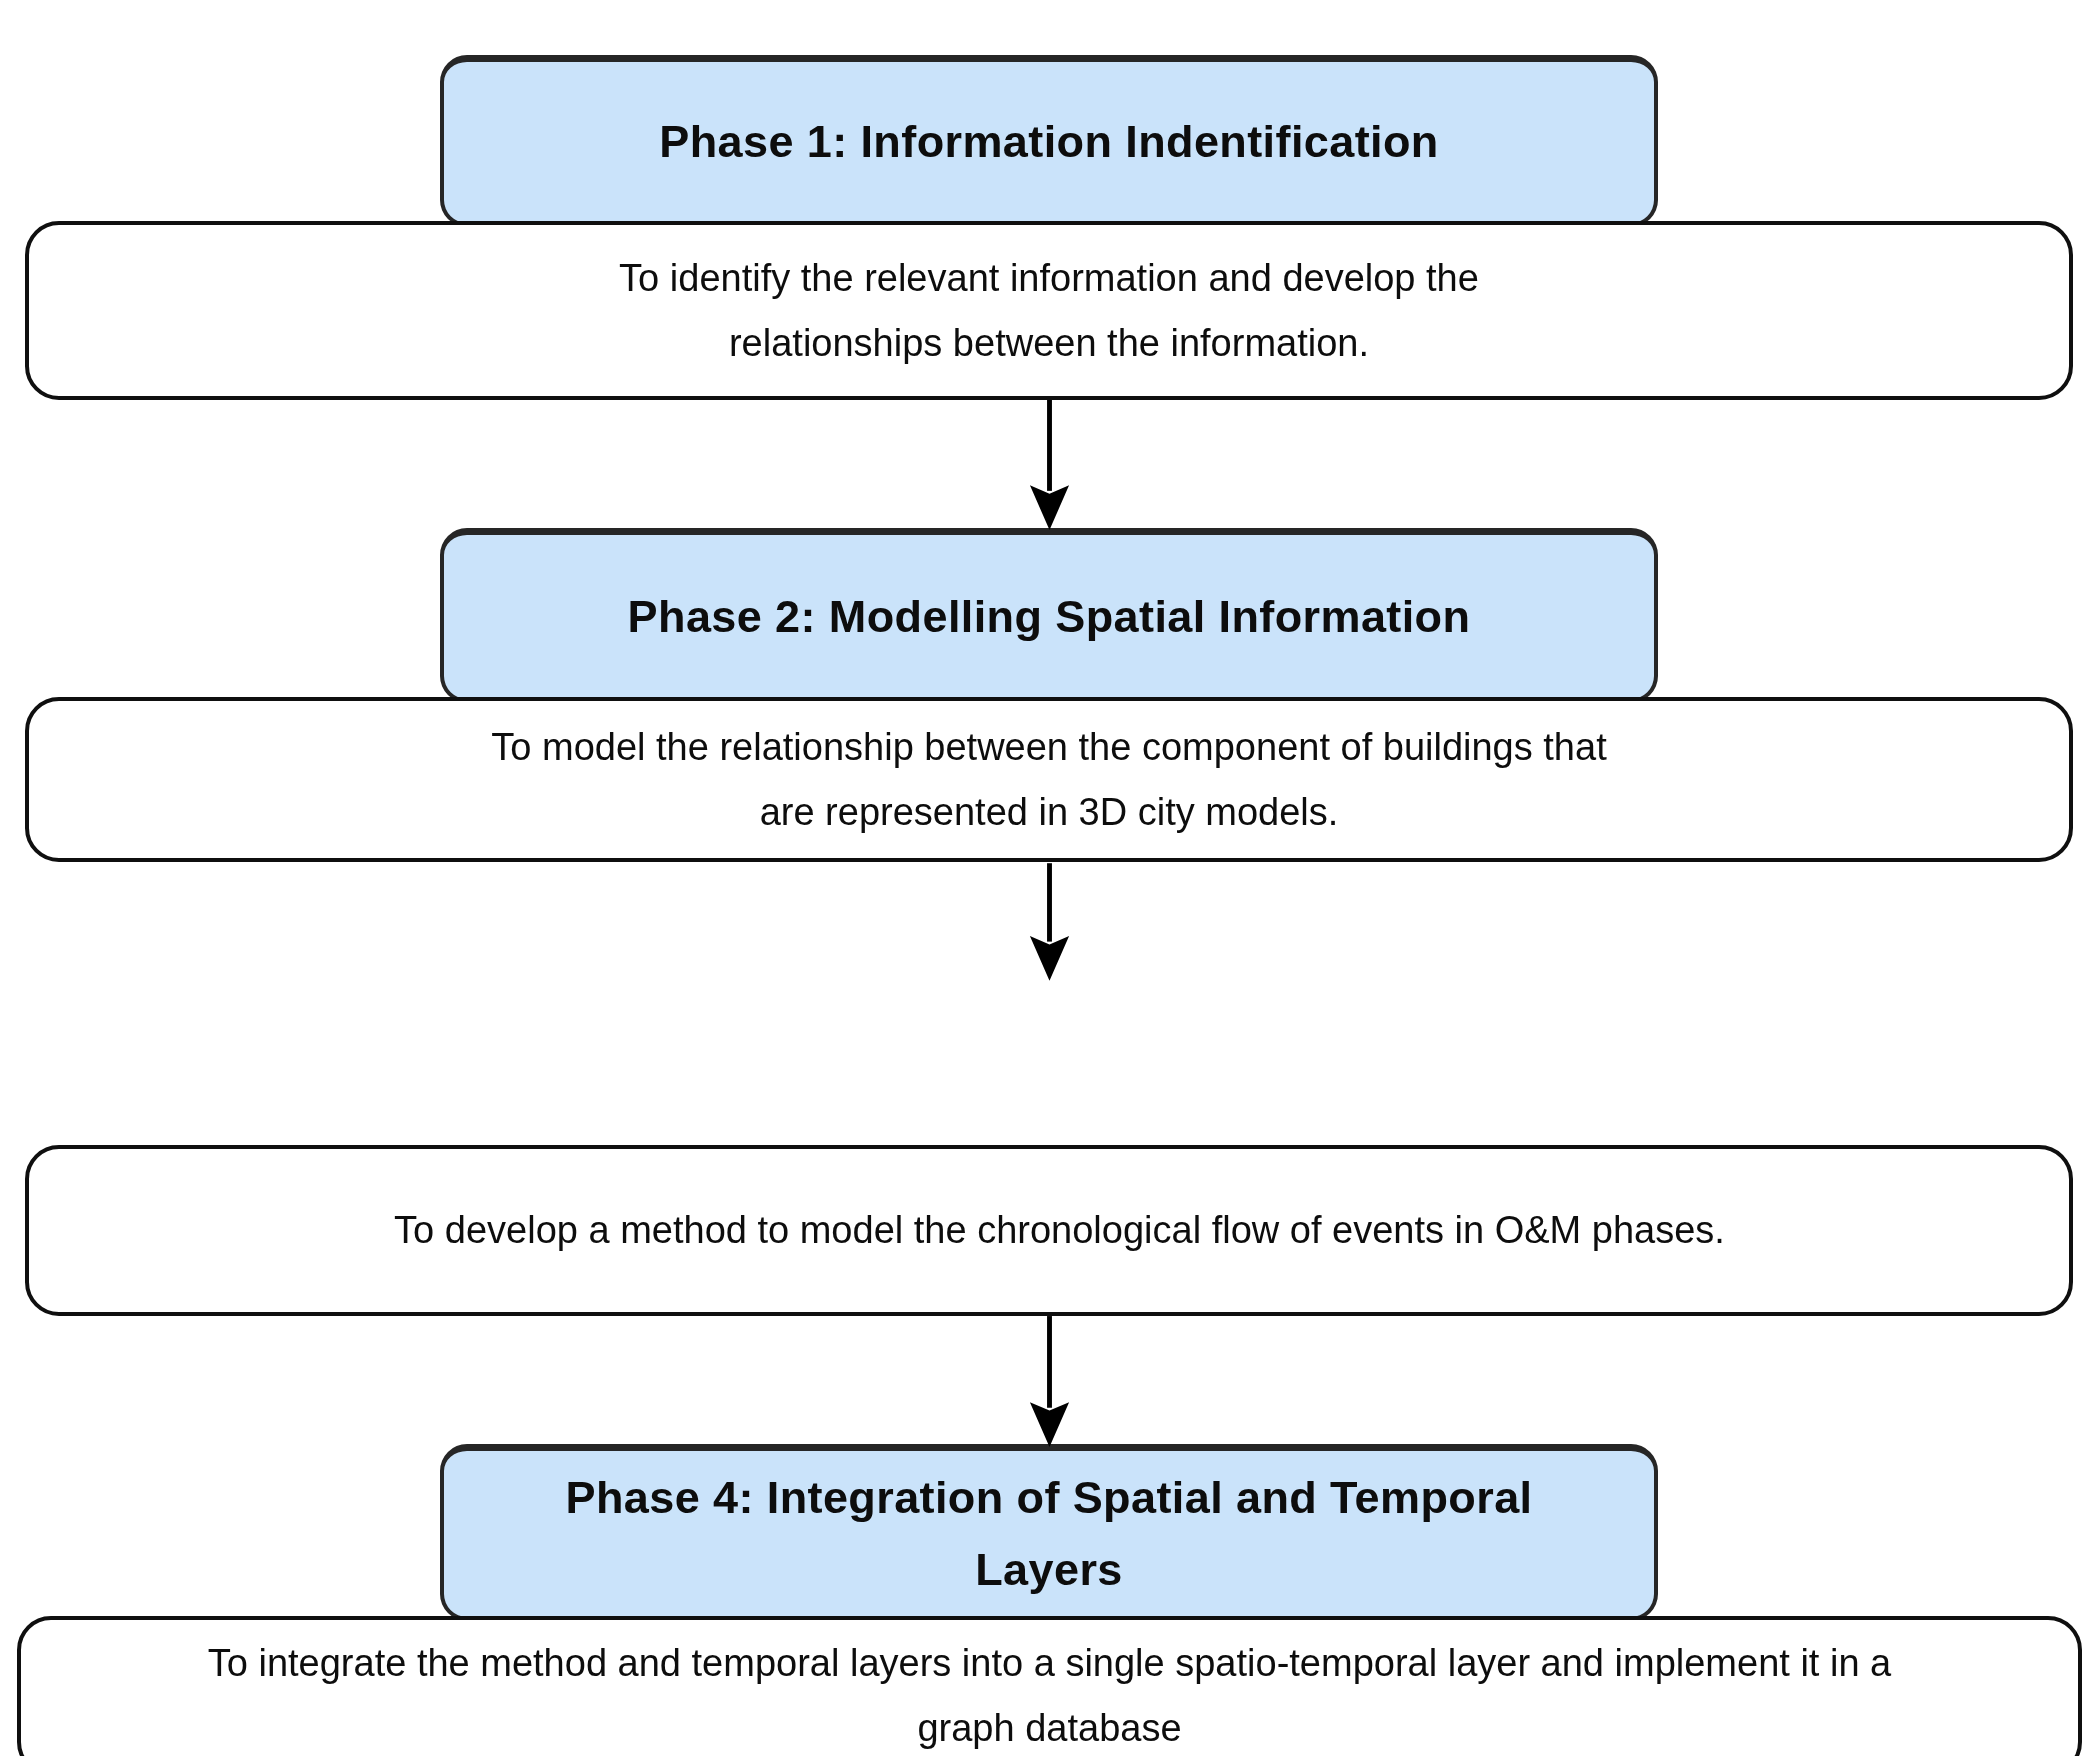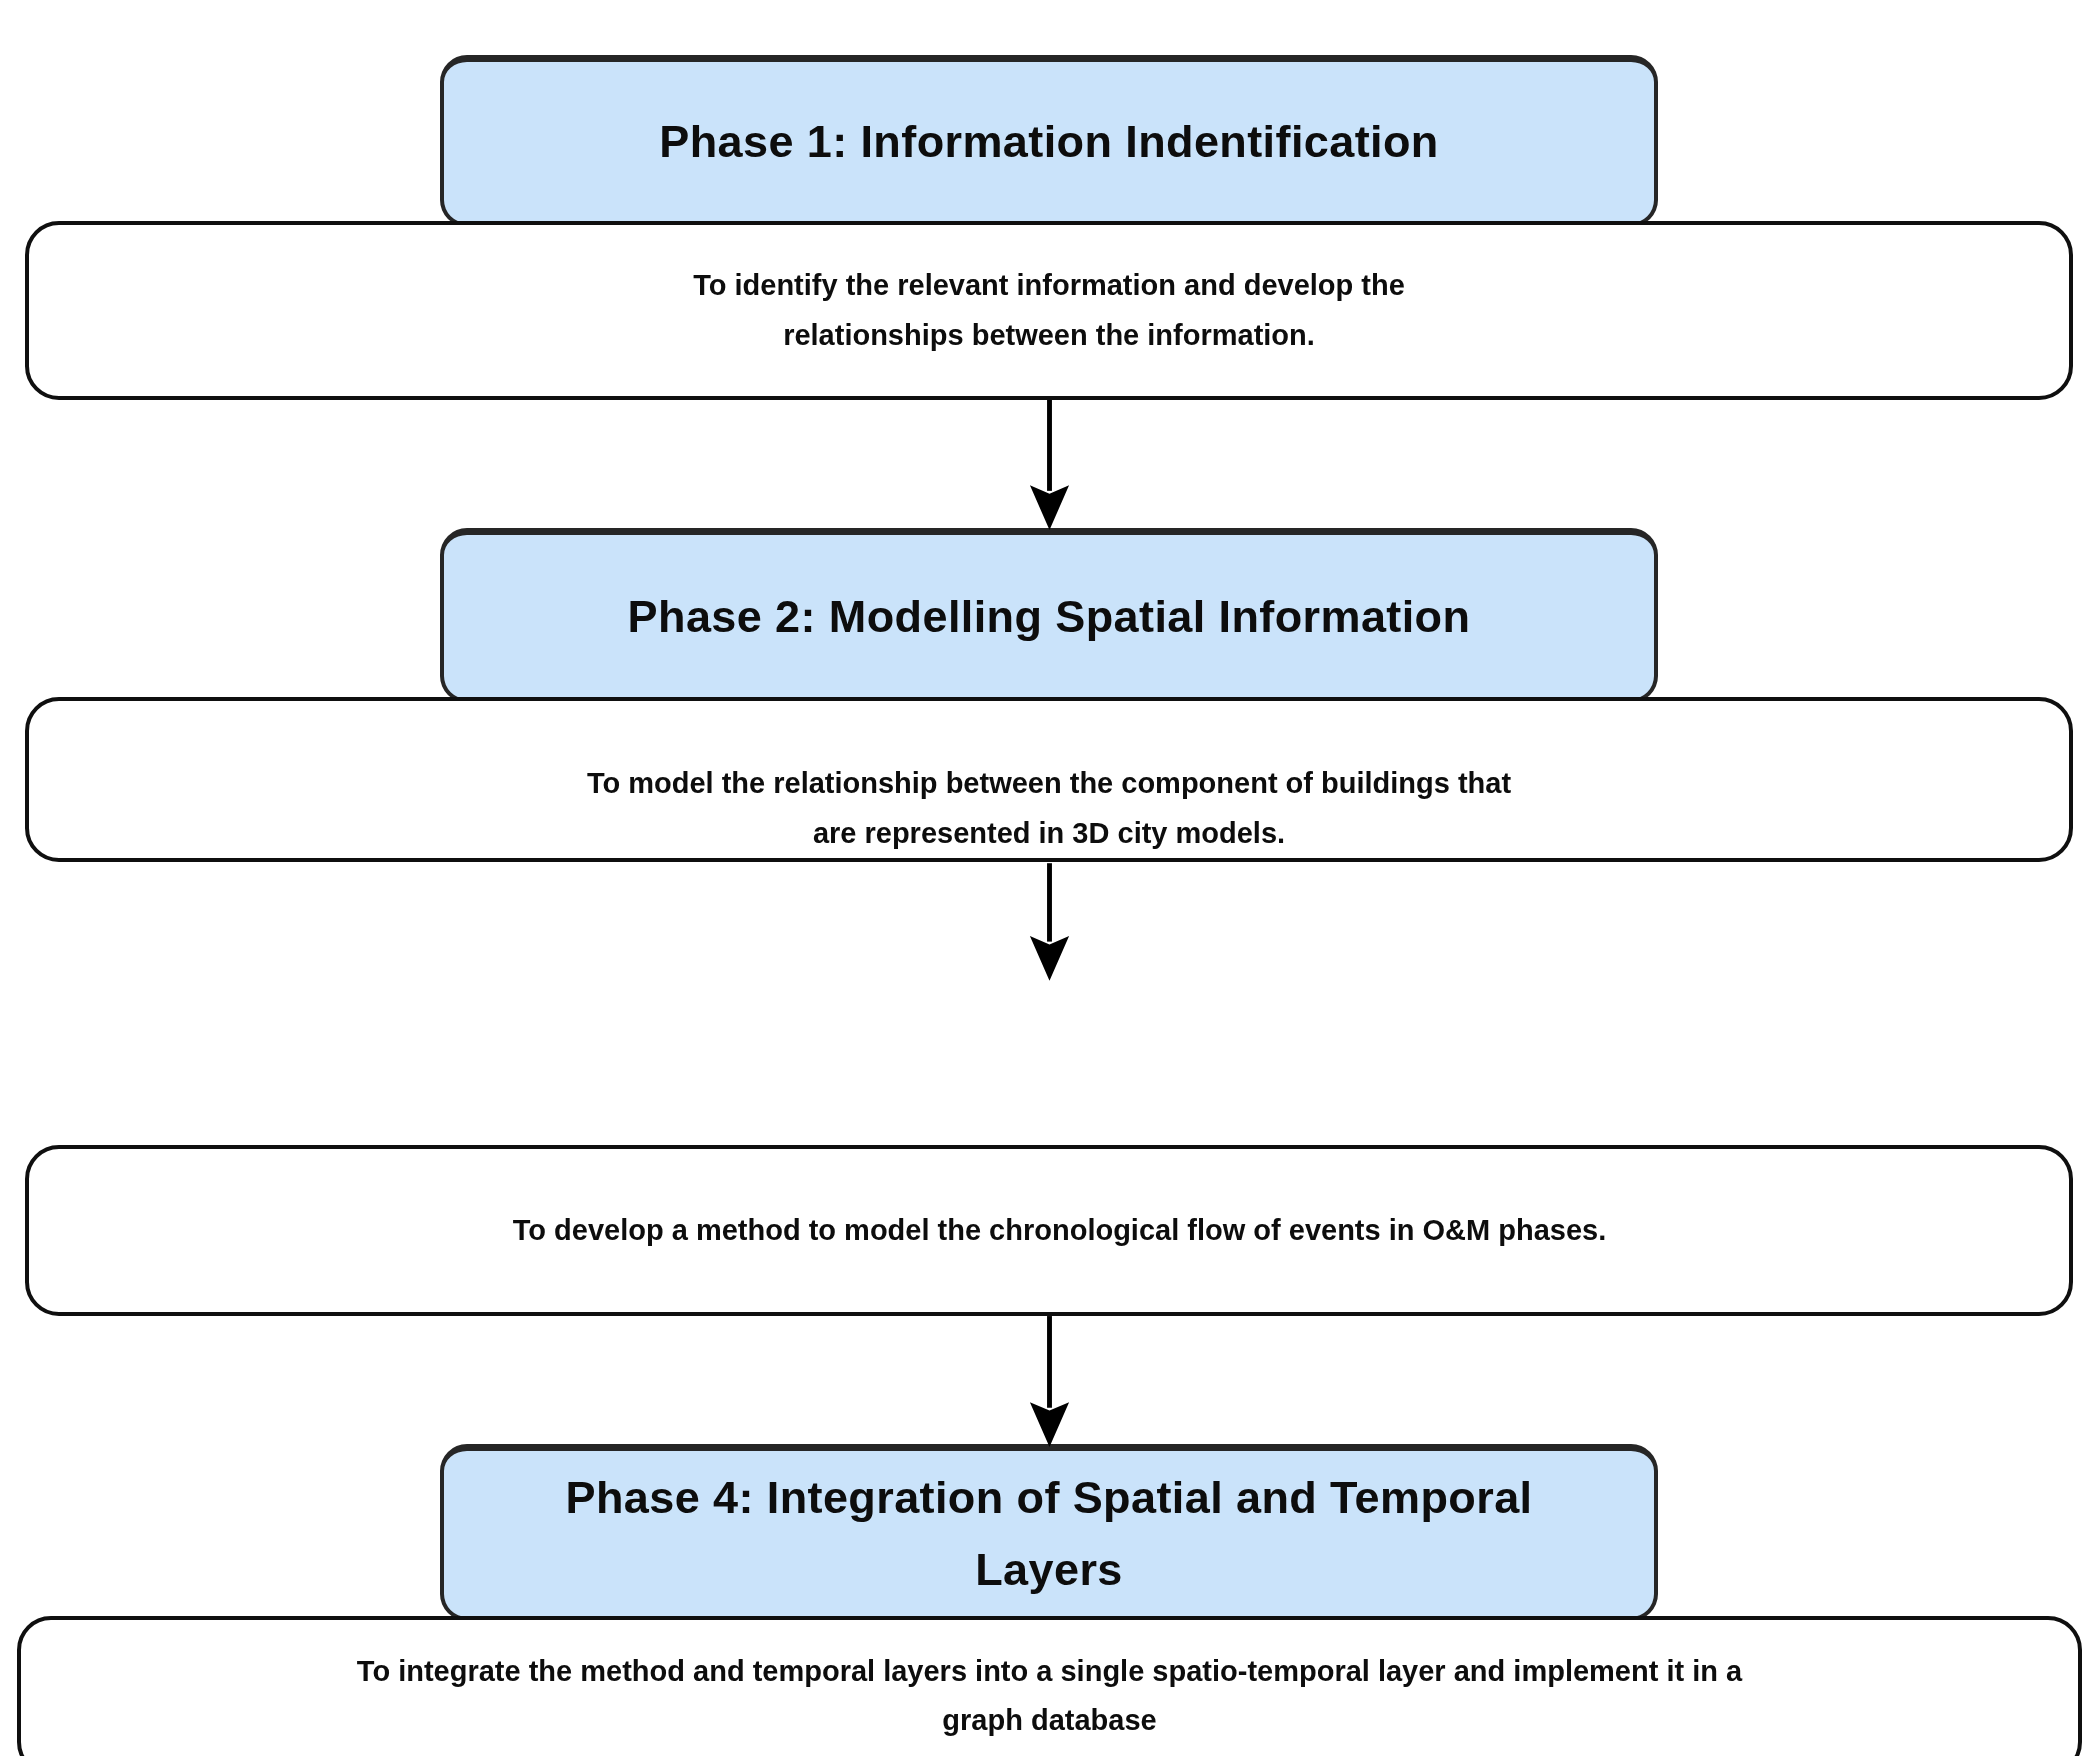"To identify the relevant information" .desc-text { font-size: 29px -> 38px; font-weight: 700 -> 400 }
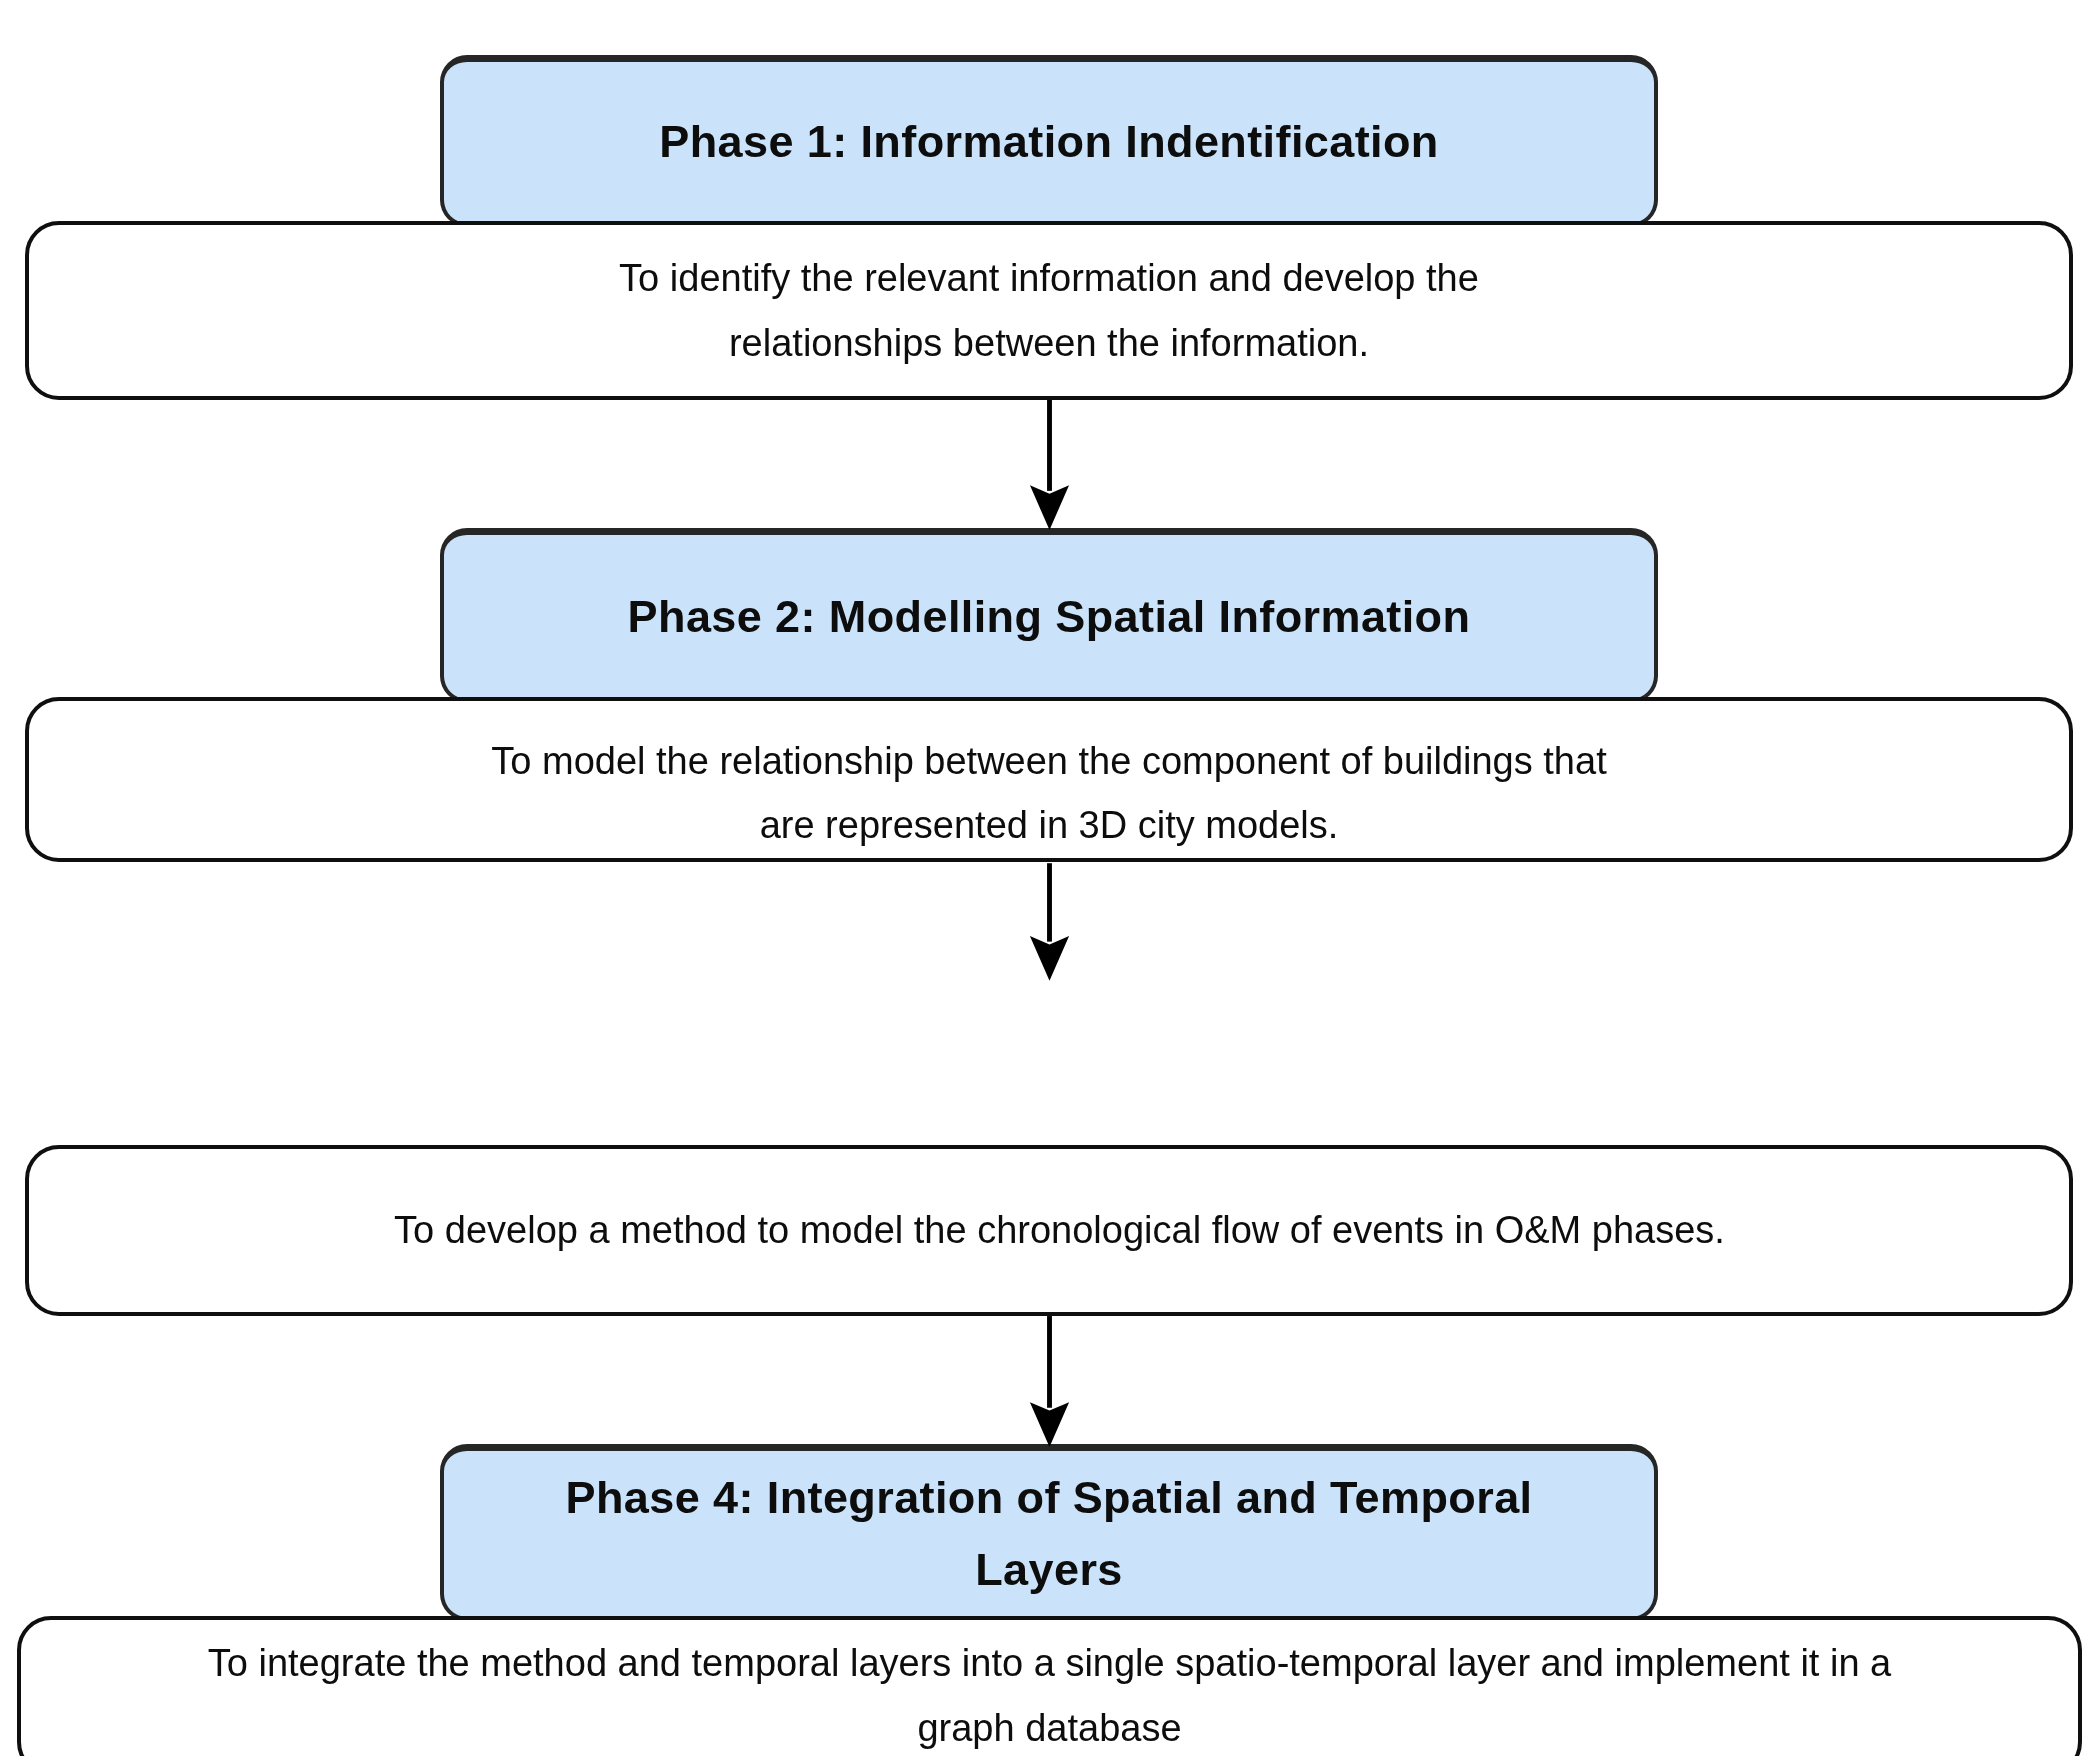"To model the relationship between" #white2 { align-items: flex-end -> none }
